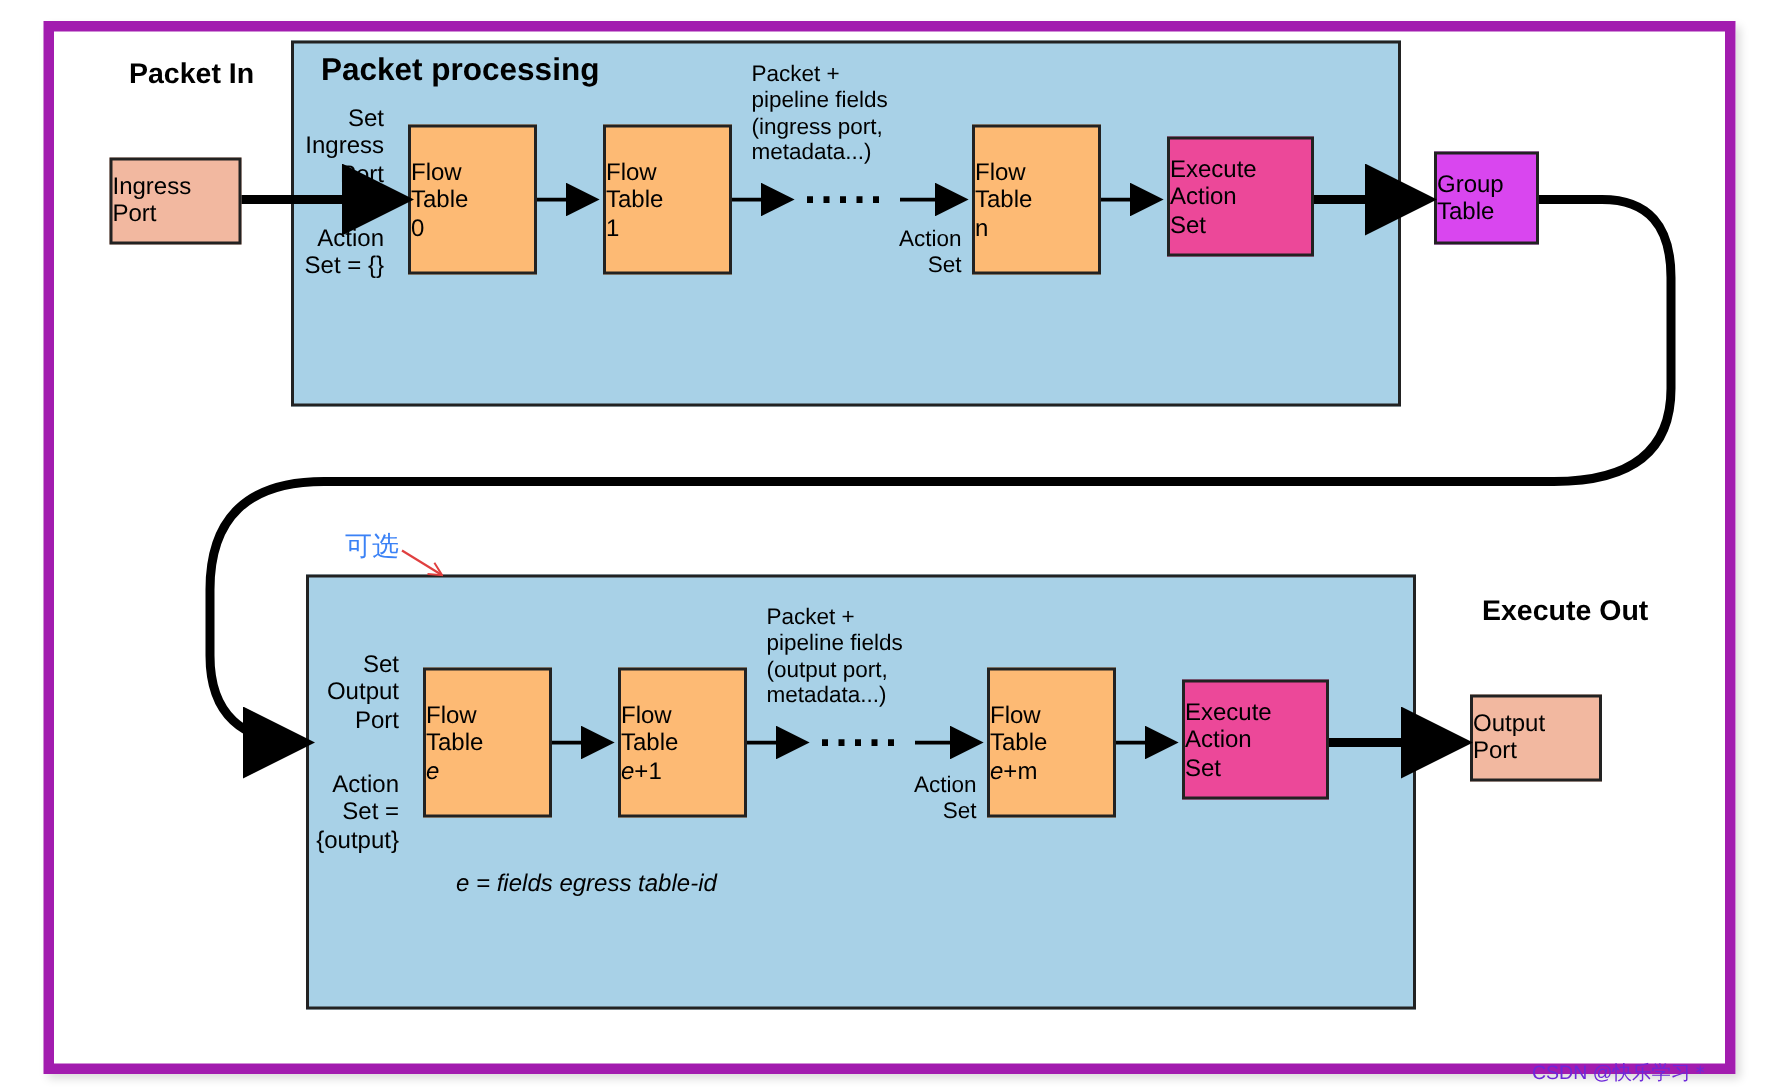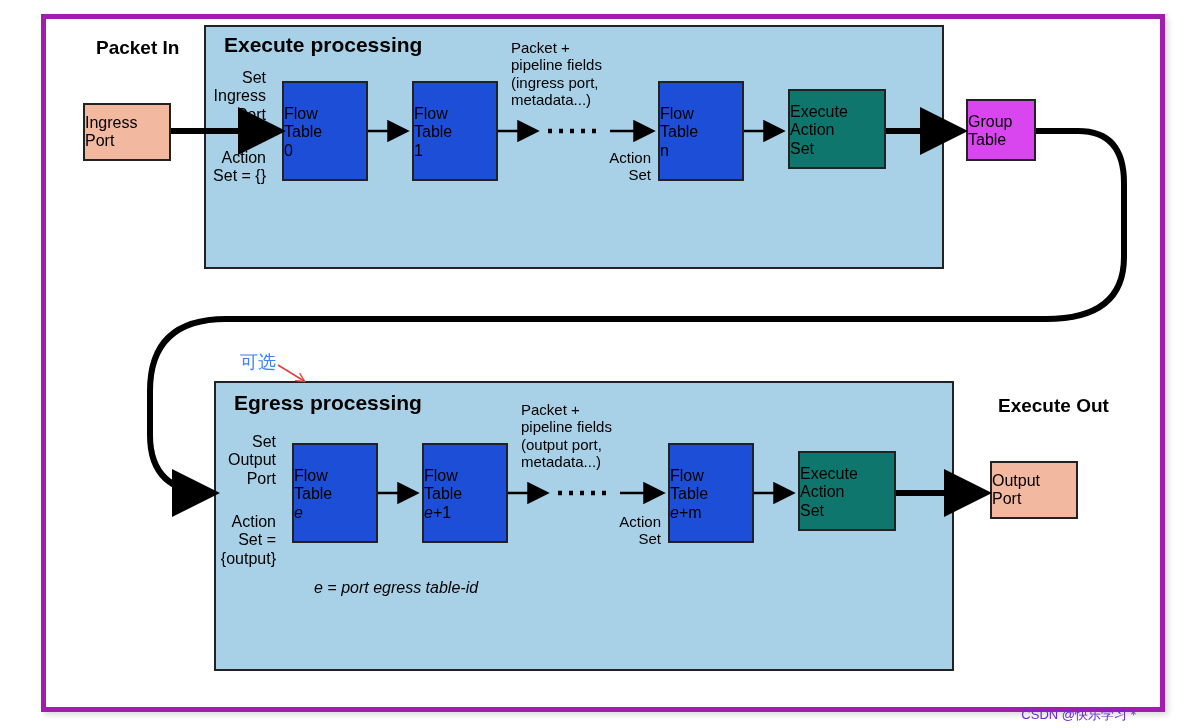"Packet In" .frame { border: 5px solid #a21caf -> 7px solid #a21caf; left: 41px -> 29px }
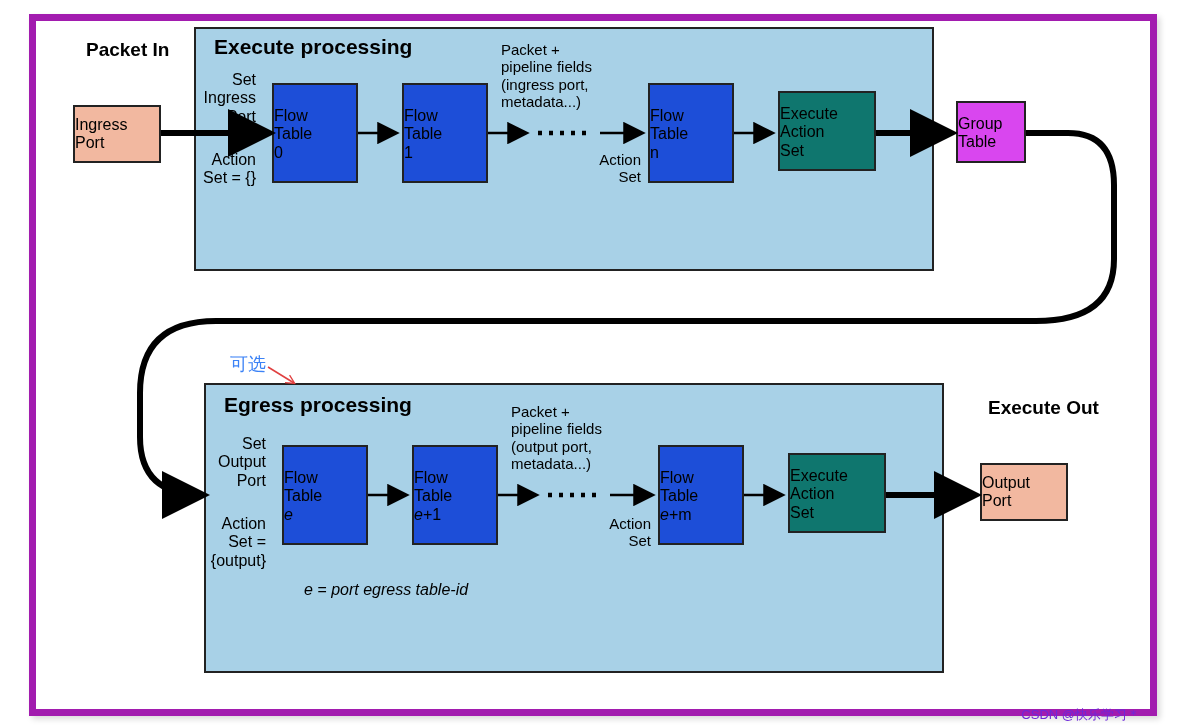"Execute processing" div.hd { text: Execute -> Packet }
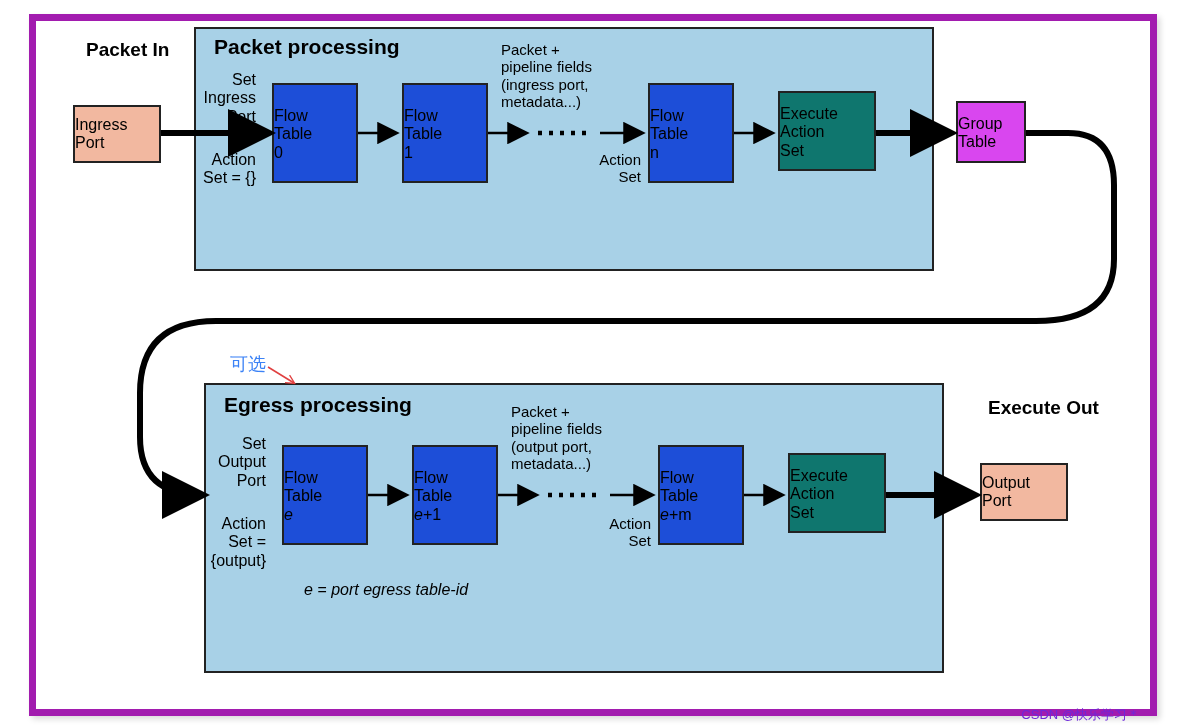"Flow" .white { background: #1d4ed8 -> #fdba74 }
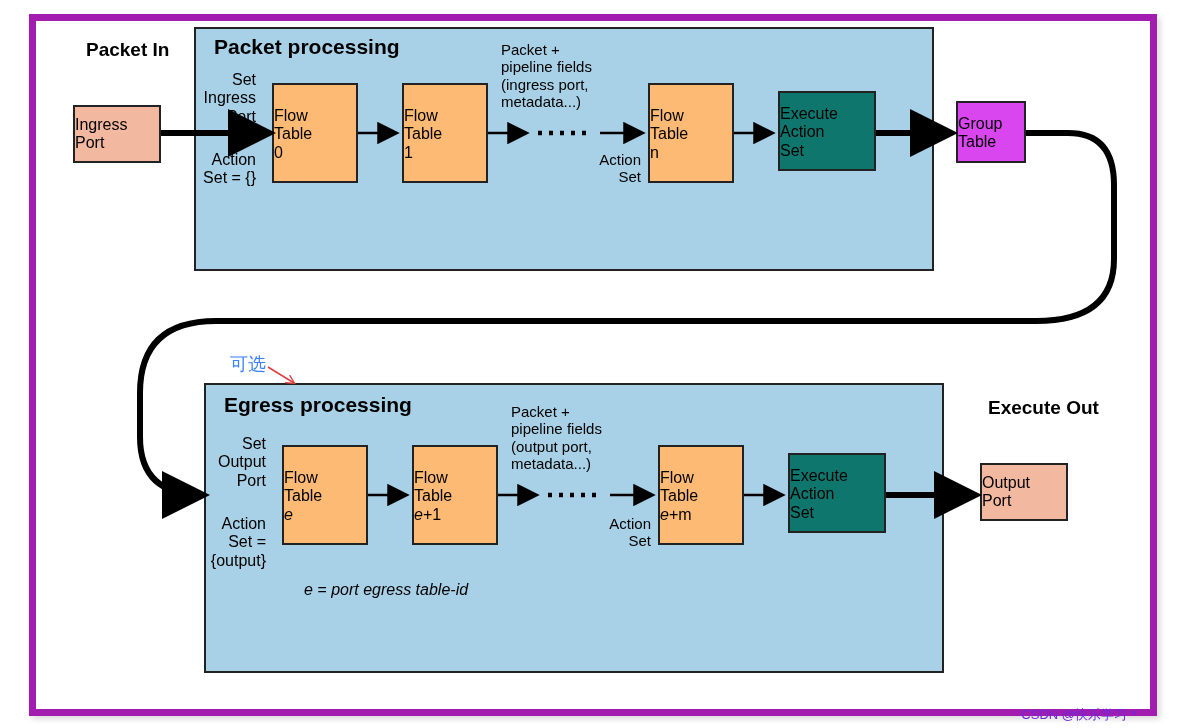"Execute" .grey { background: #0f766e -> #ec4899 }
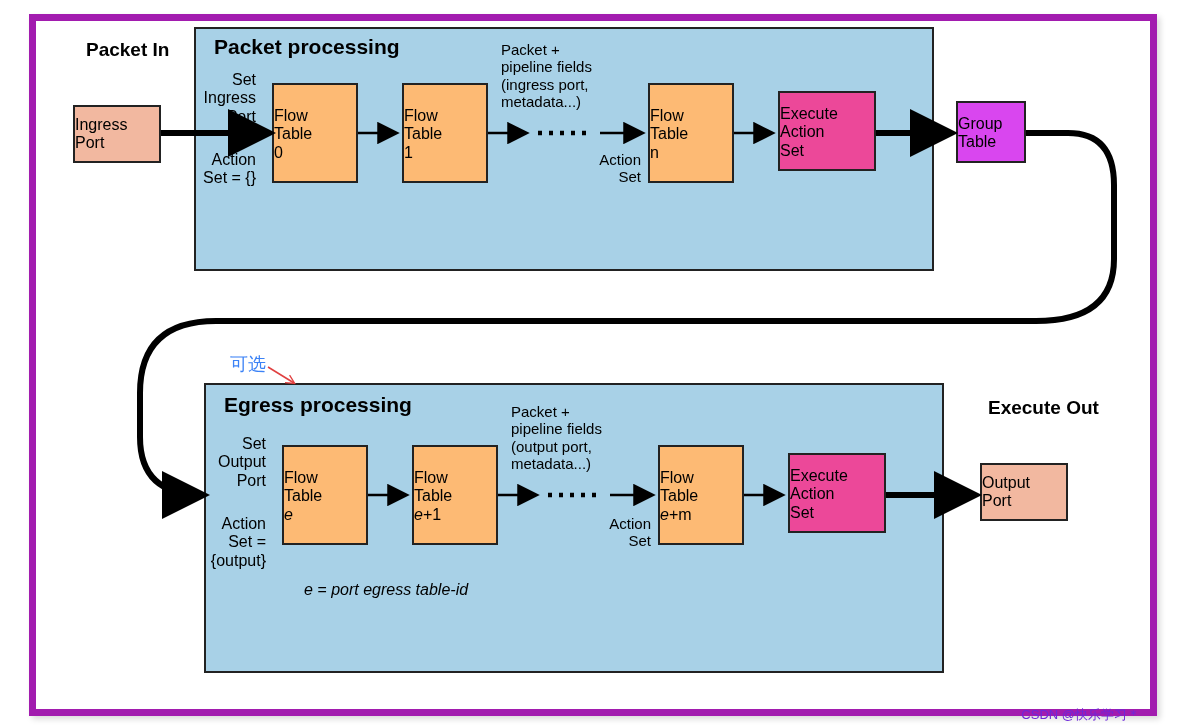"Egress processing" div.hd { html: <div>Egress processing</div> -> none }
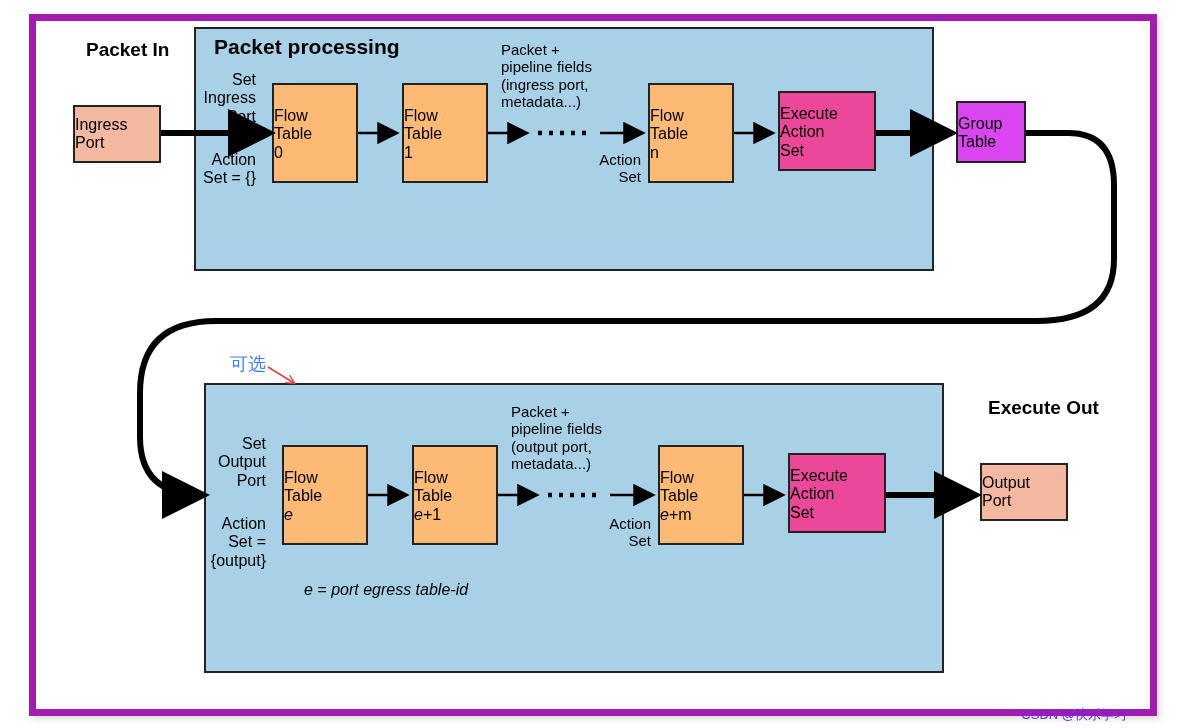"e = port egress table-id" div.lbl { text: port -> fields }
